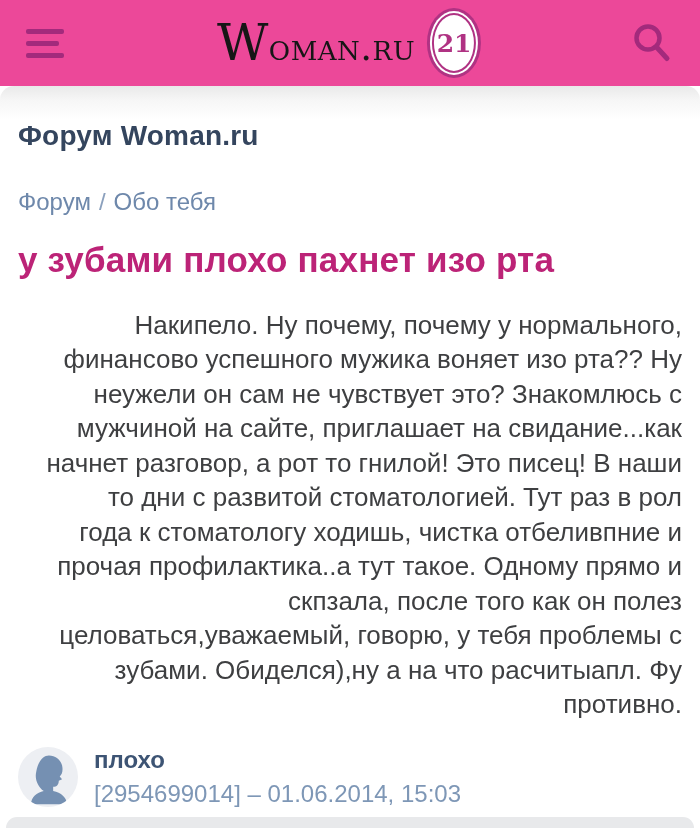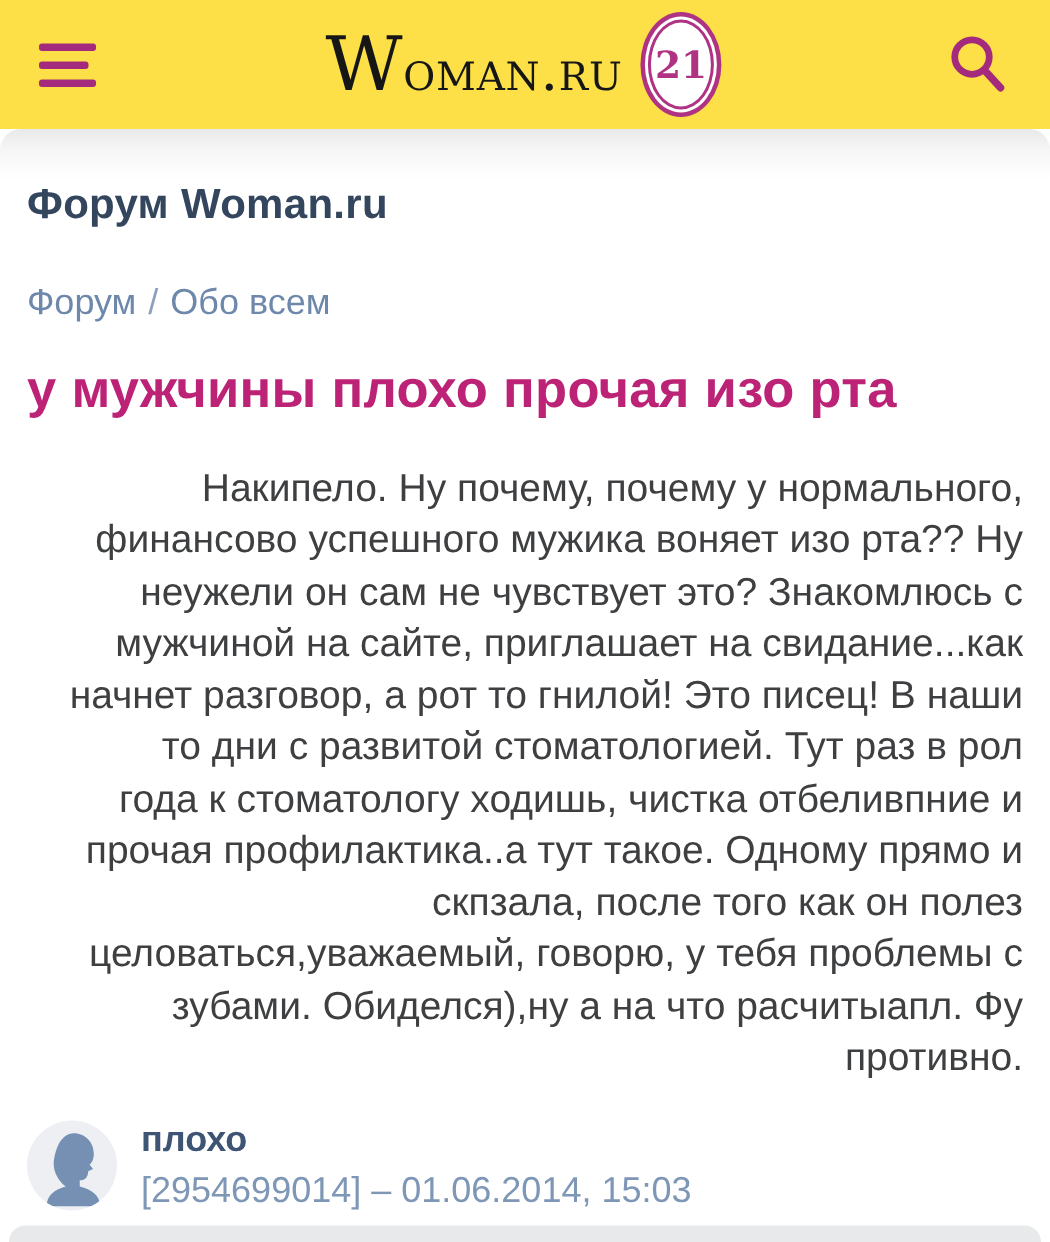"Woman.ru" .header { background: #fde047 -> #ec4899 }
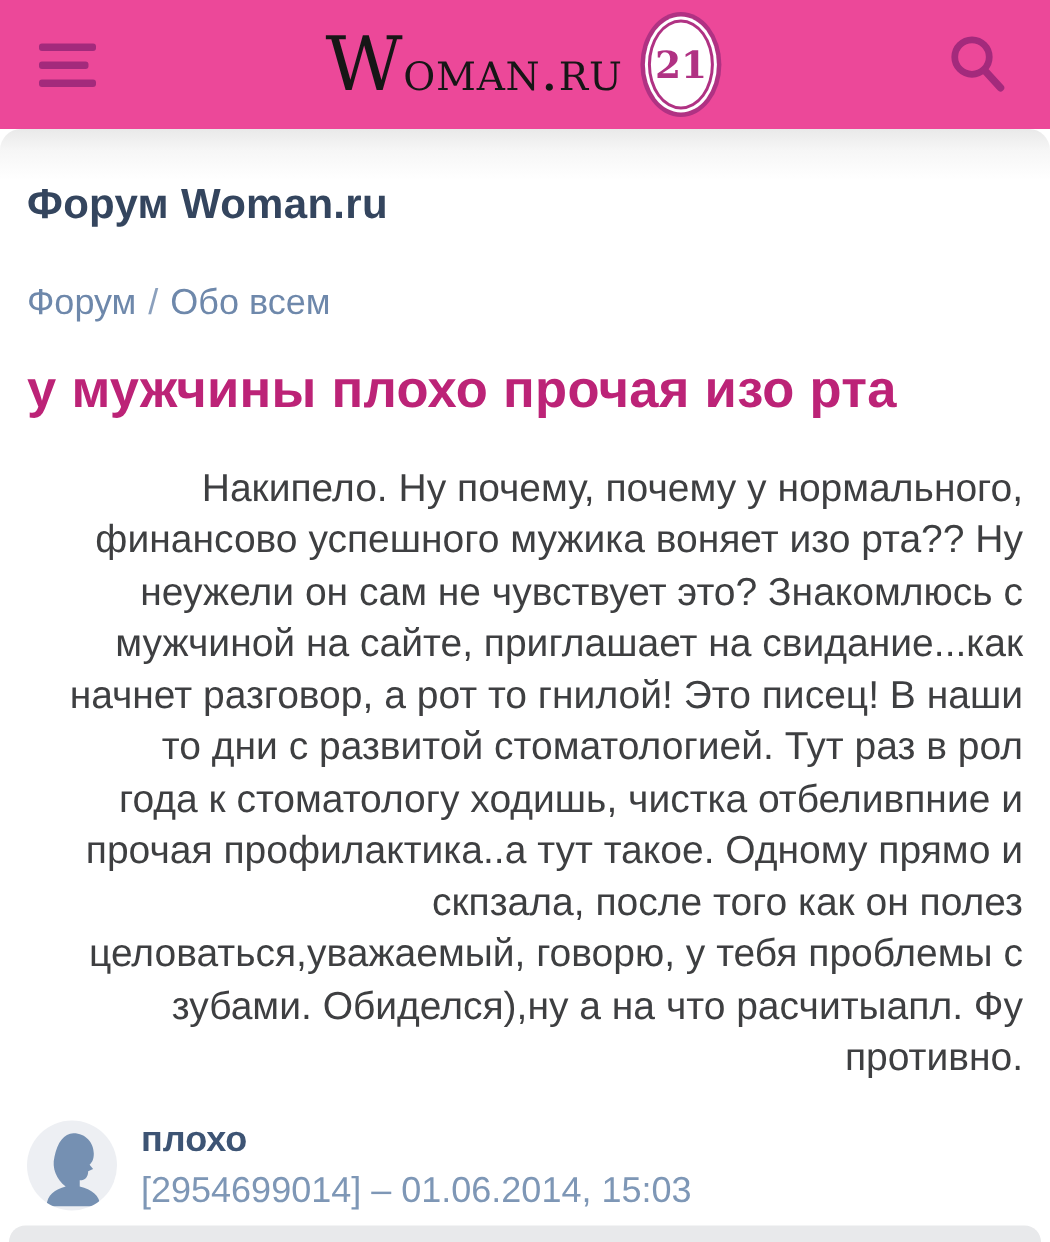"Обо всем" a { text: всем -> тебя }
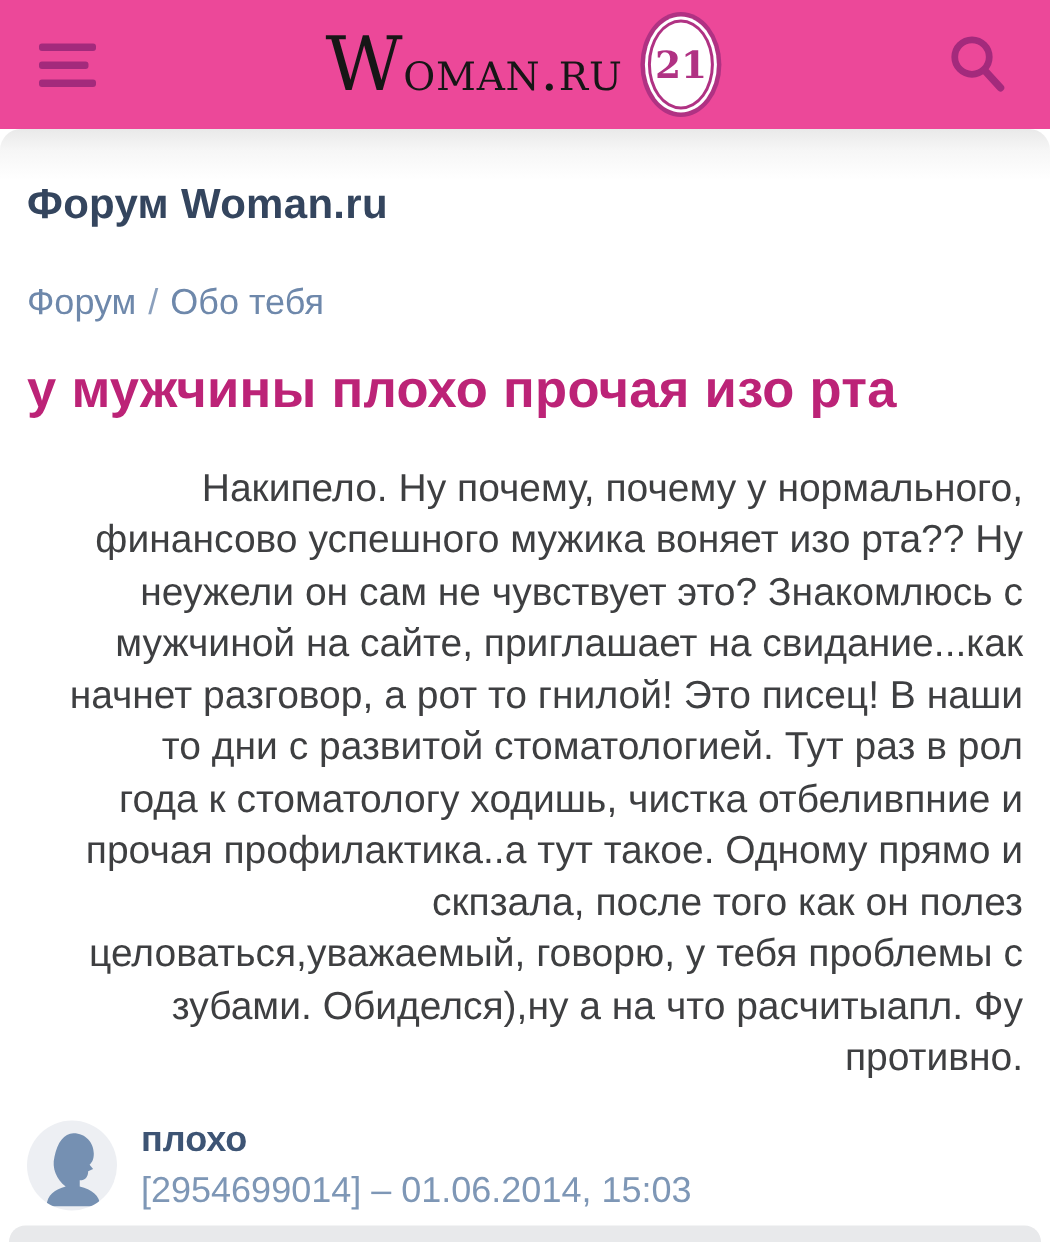"у мужчины плохо прочая изо" h2.topic-title { text: мужчины плохо прочая -> зубами плохо пахнет }
